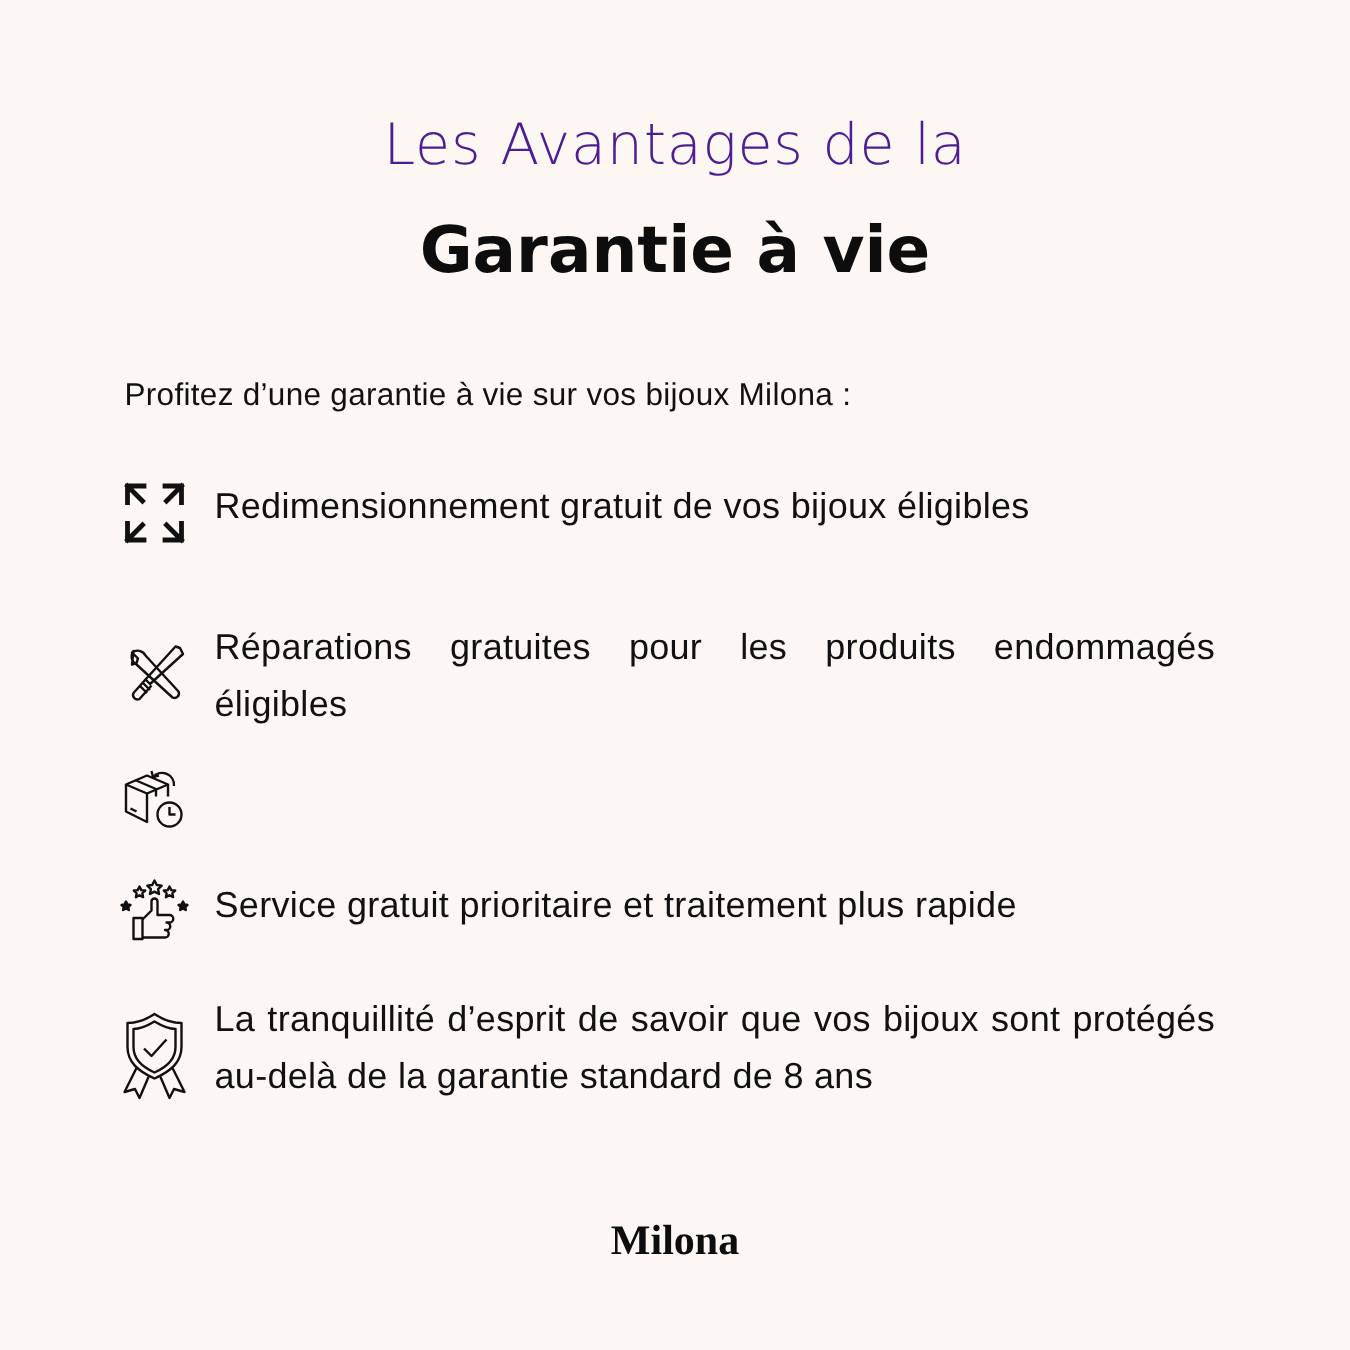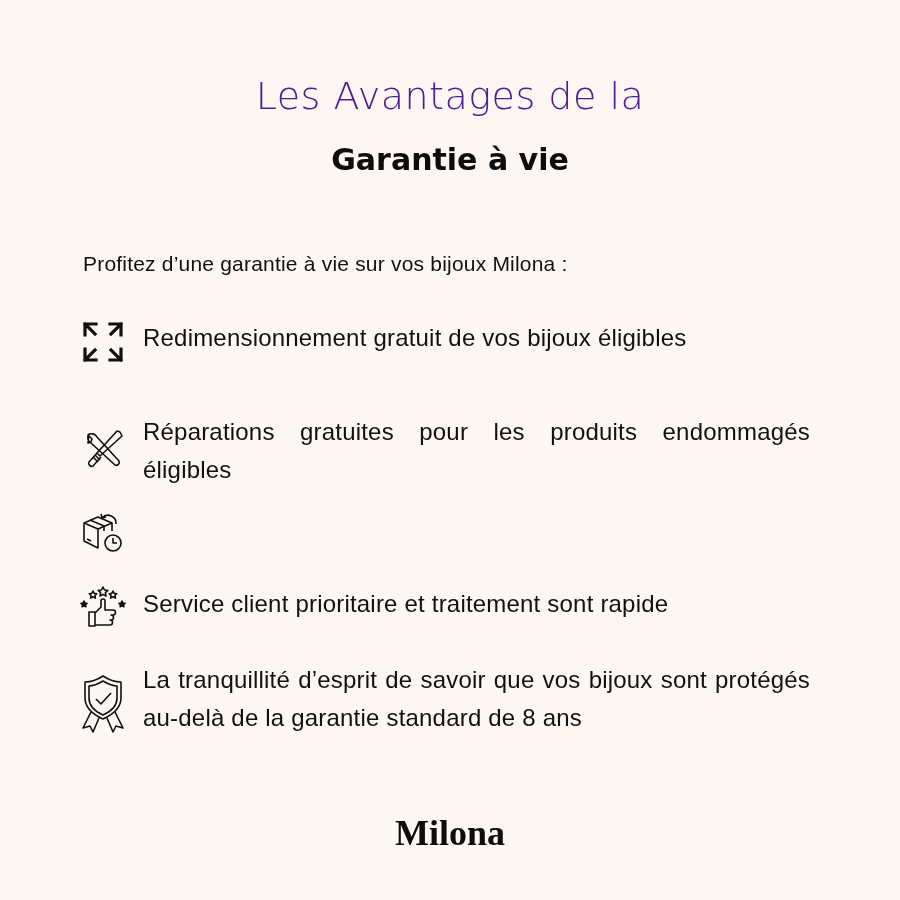"Garantie à vie" .title-bold { font-size: 30px -> 43px }
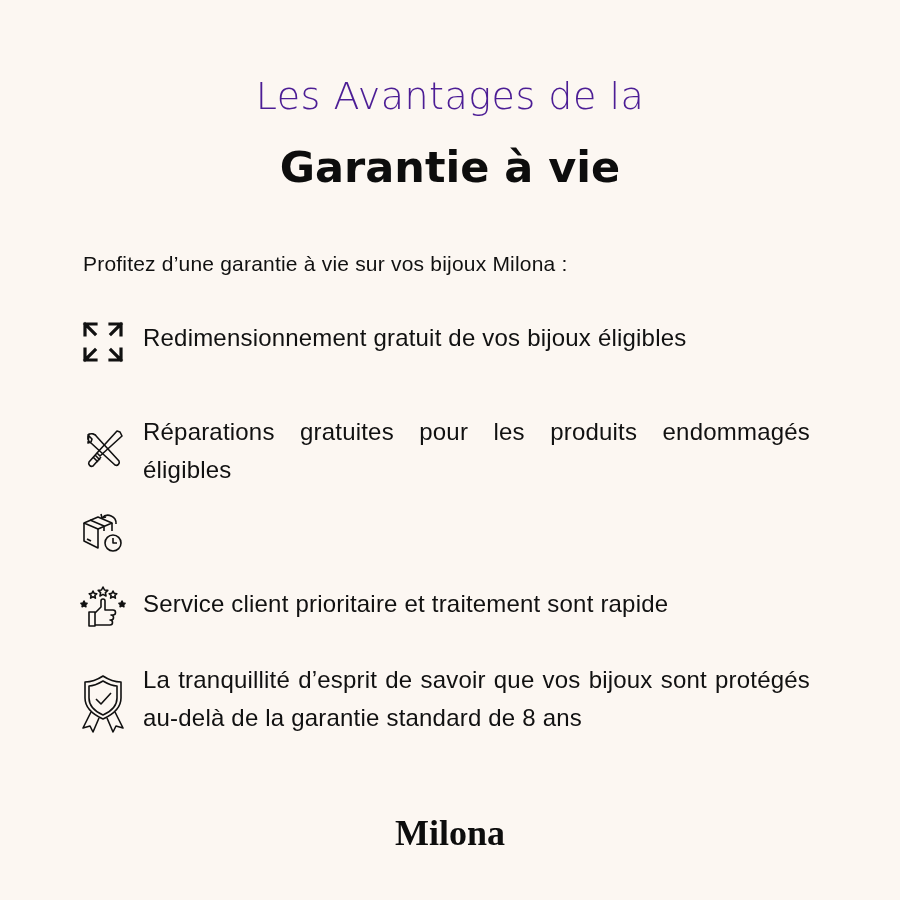"Service client prioritaire et traitement" div.text { text: client prioritaire et traitement sont -> gratuit prioritaire et traitement plus }
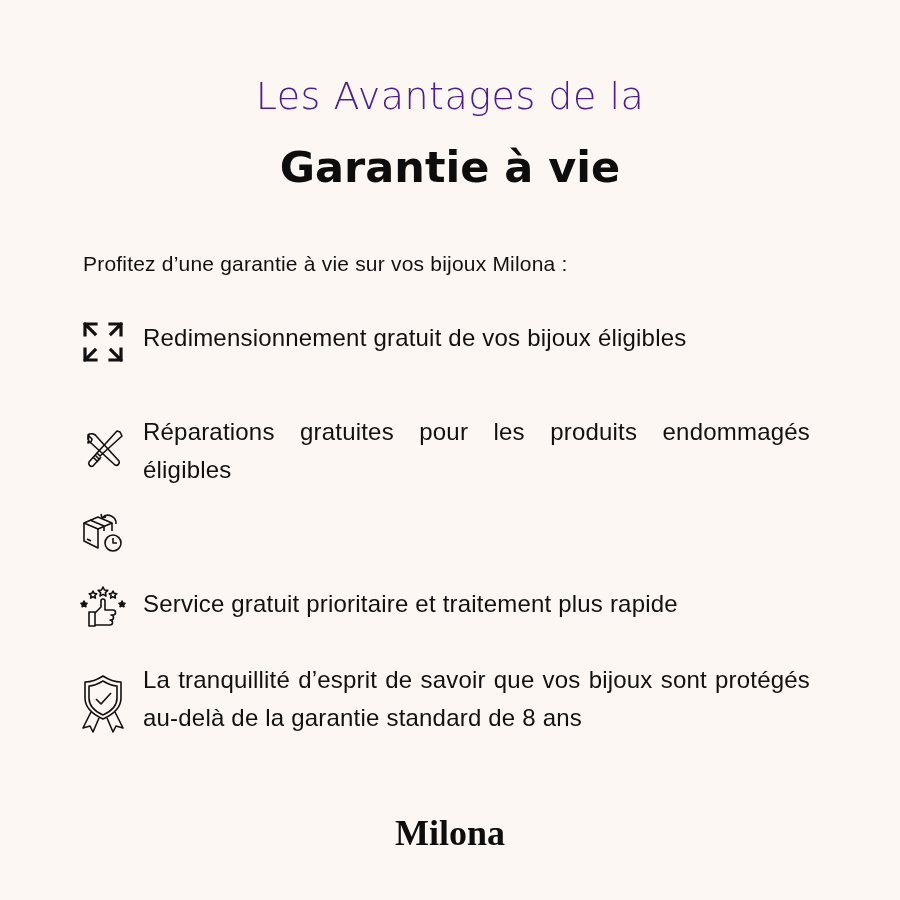"Milona" .brand { font-size: 36px -> 28px }
